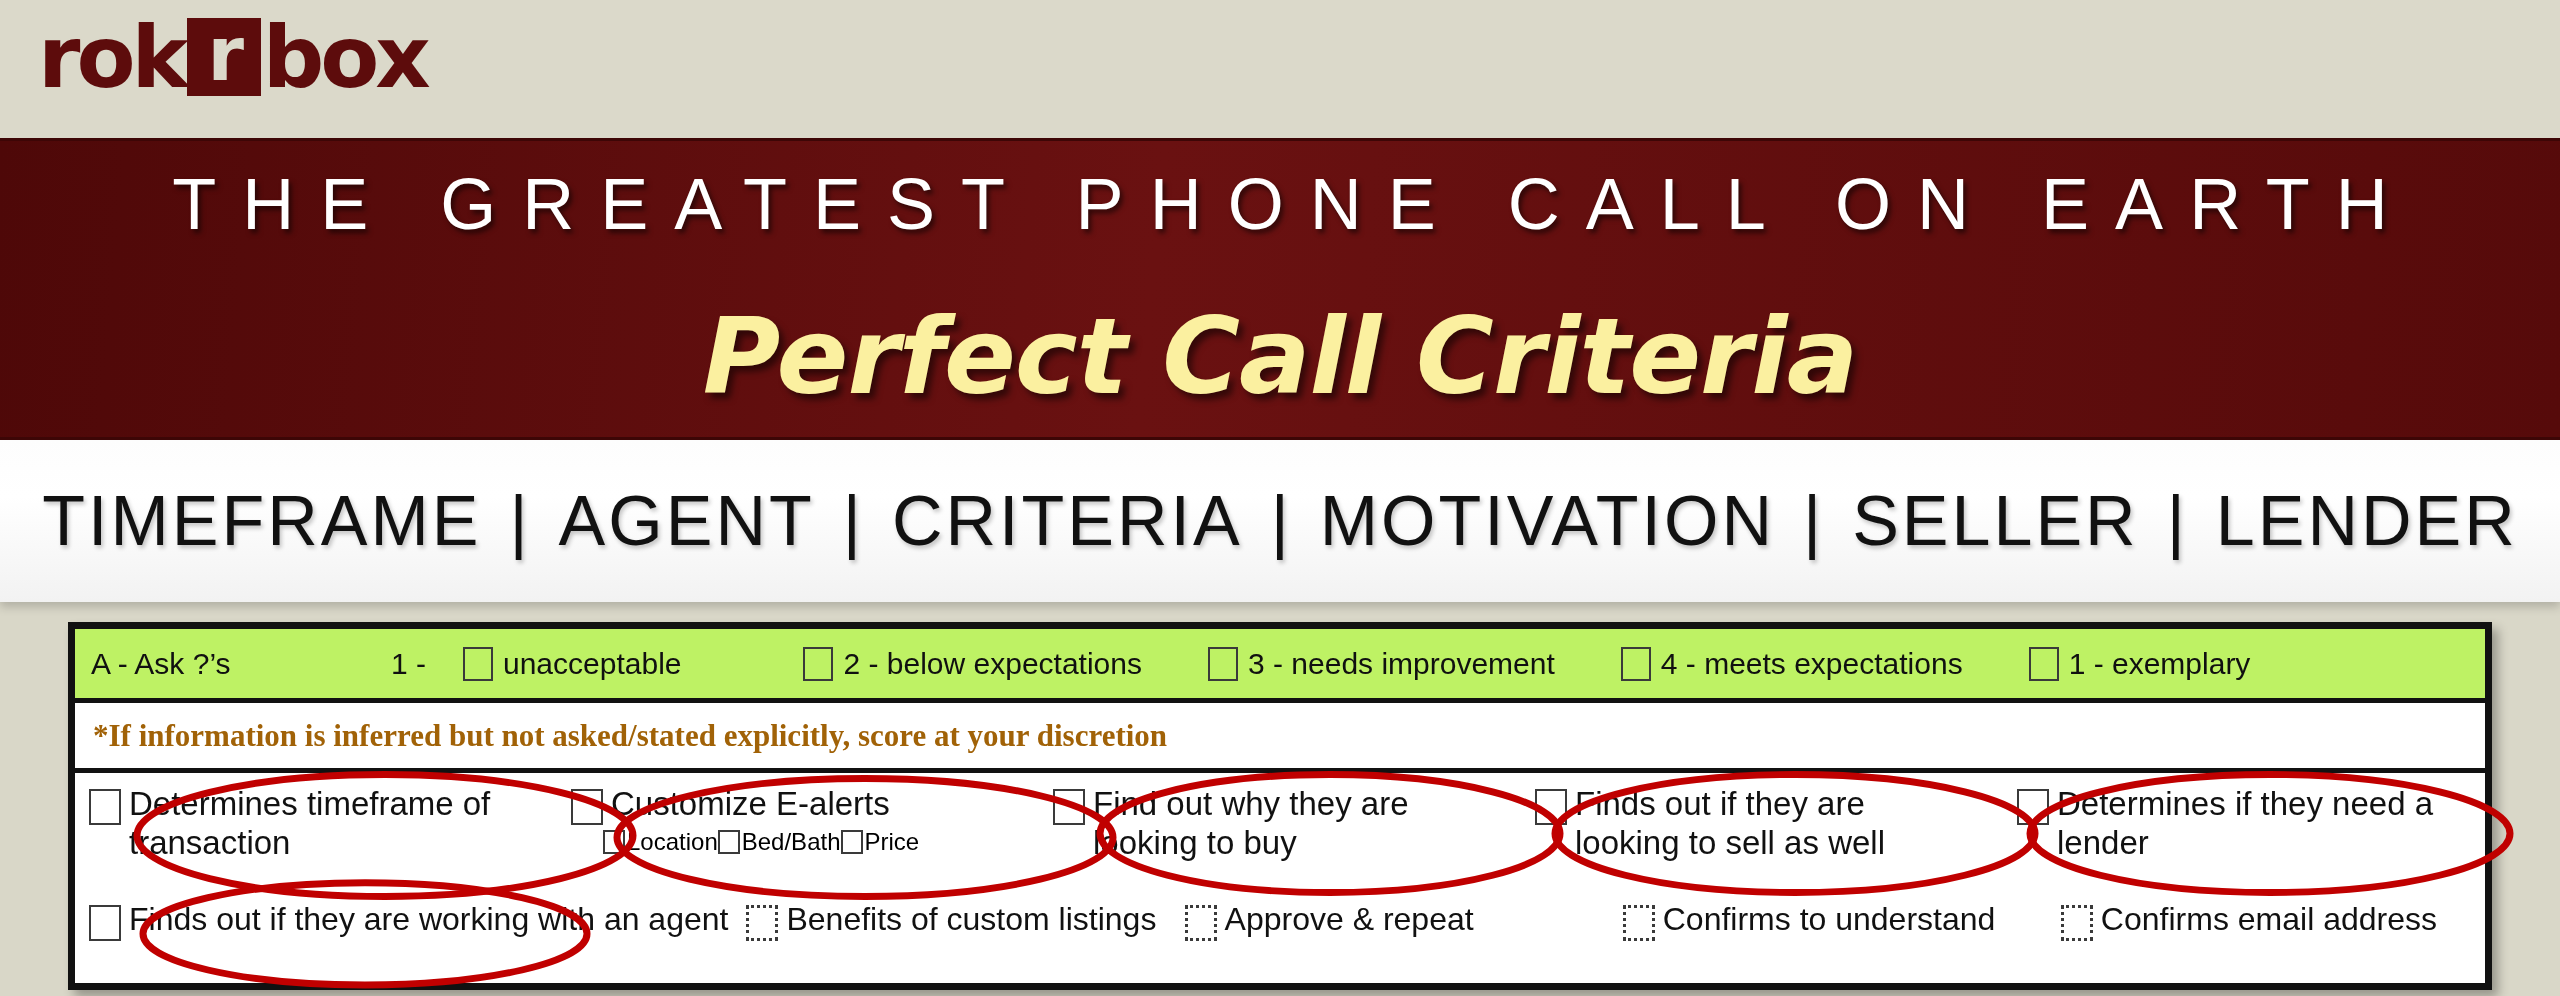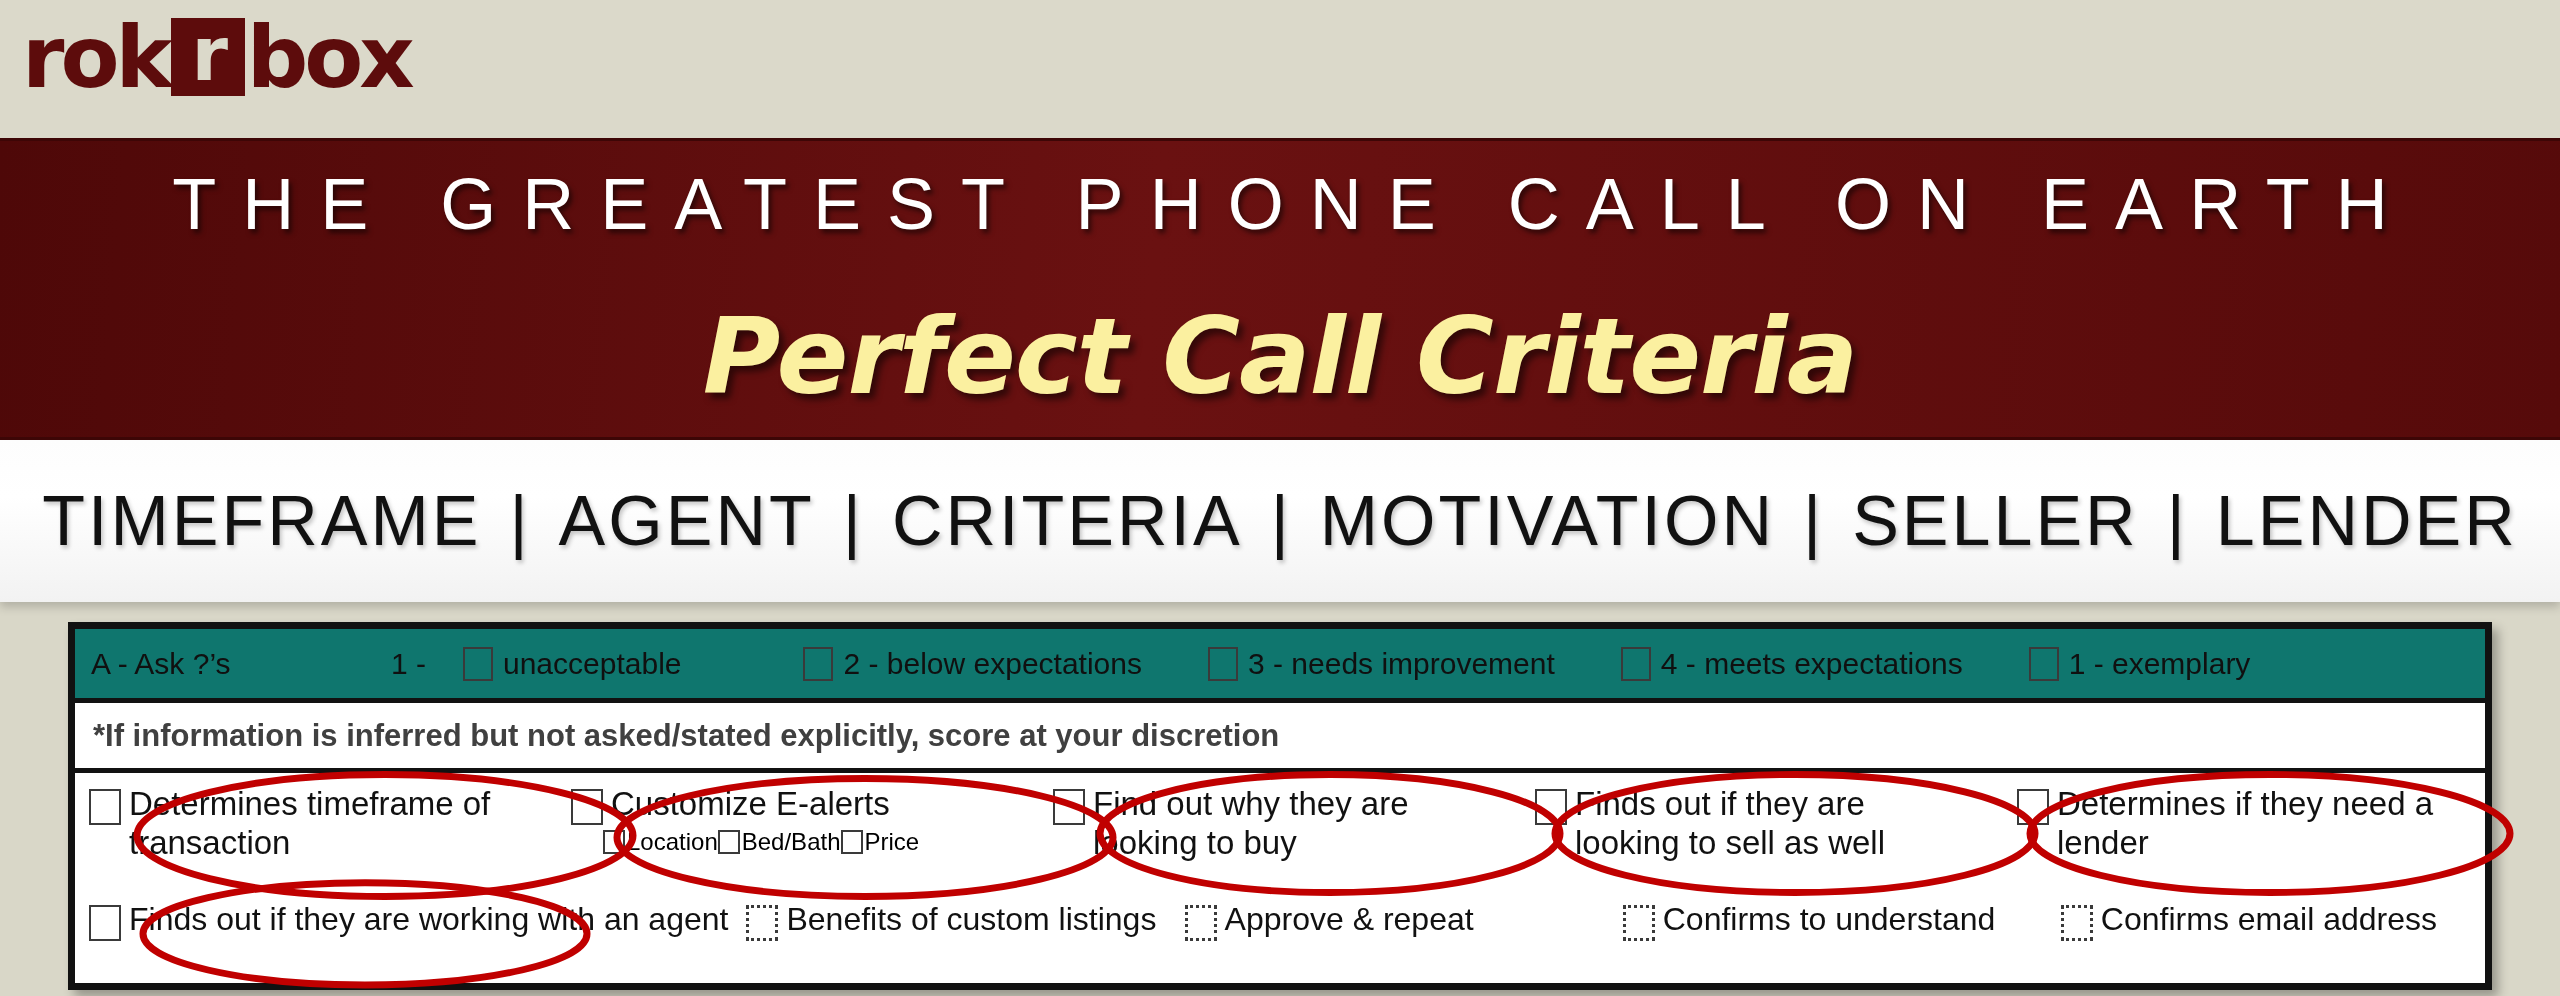"rok" .logo { left: 22px -> 38px }
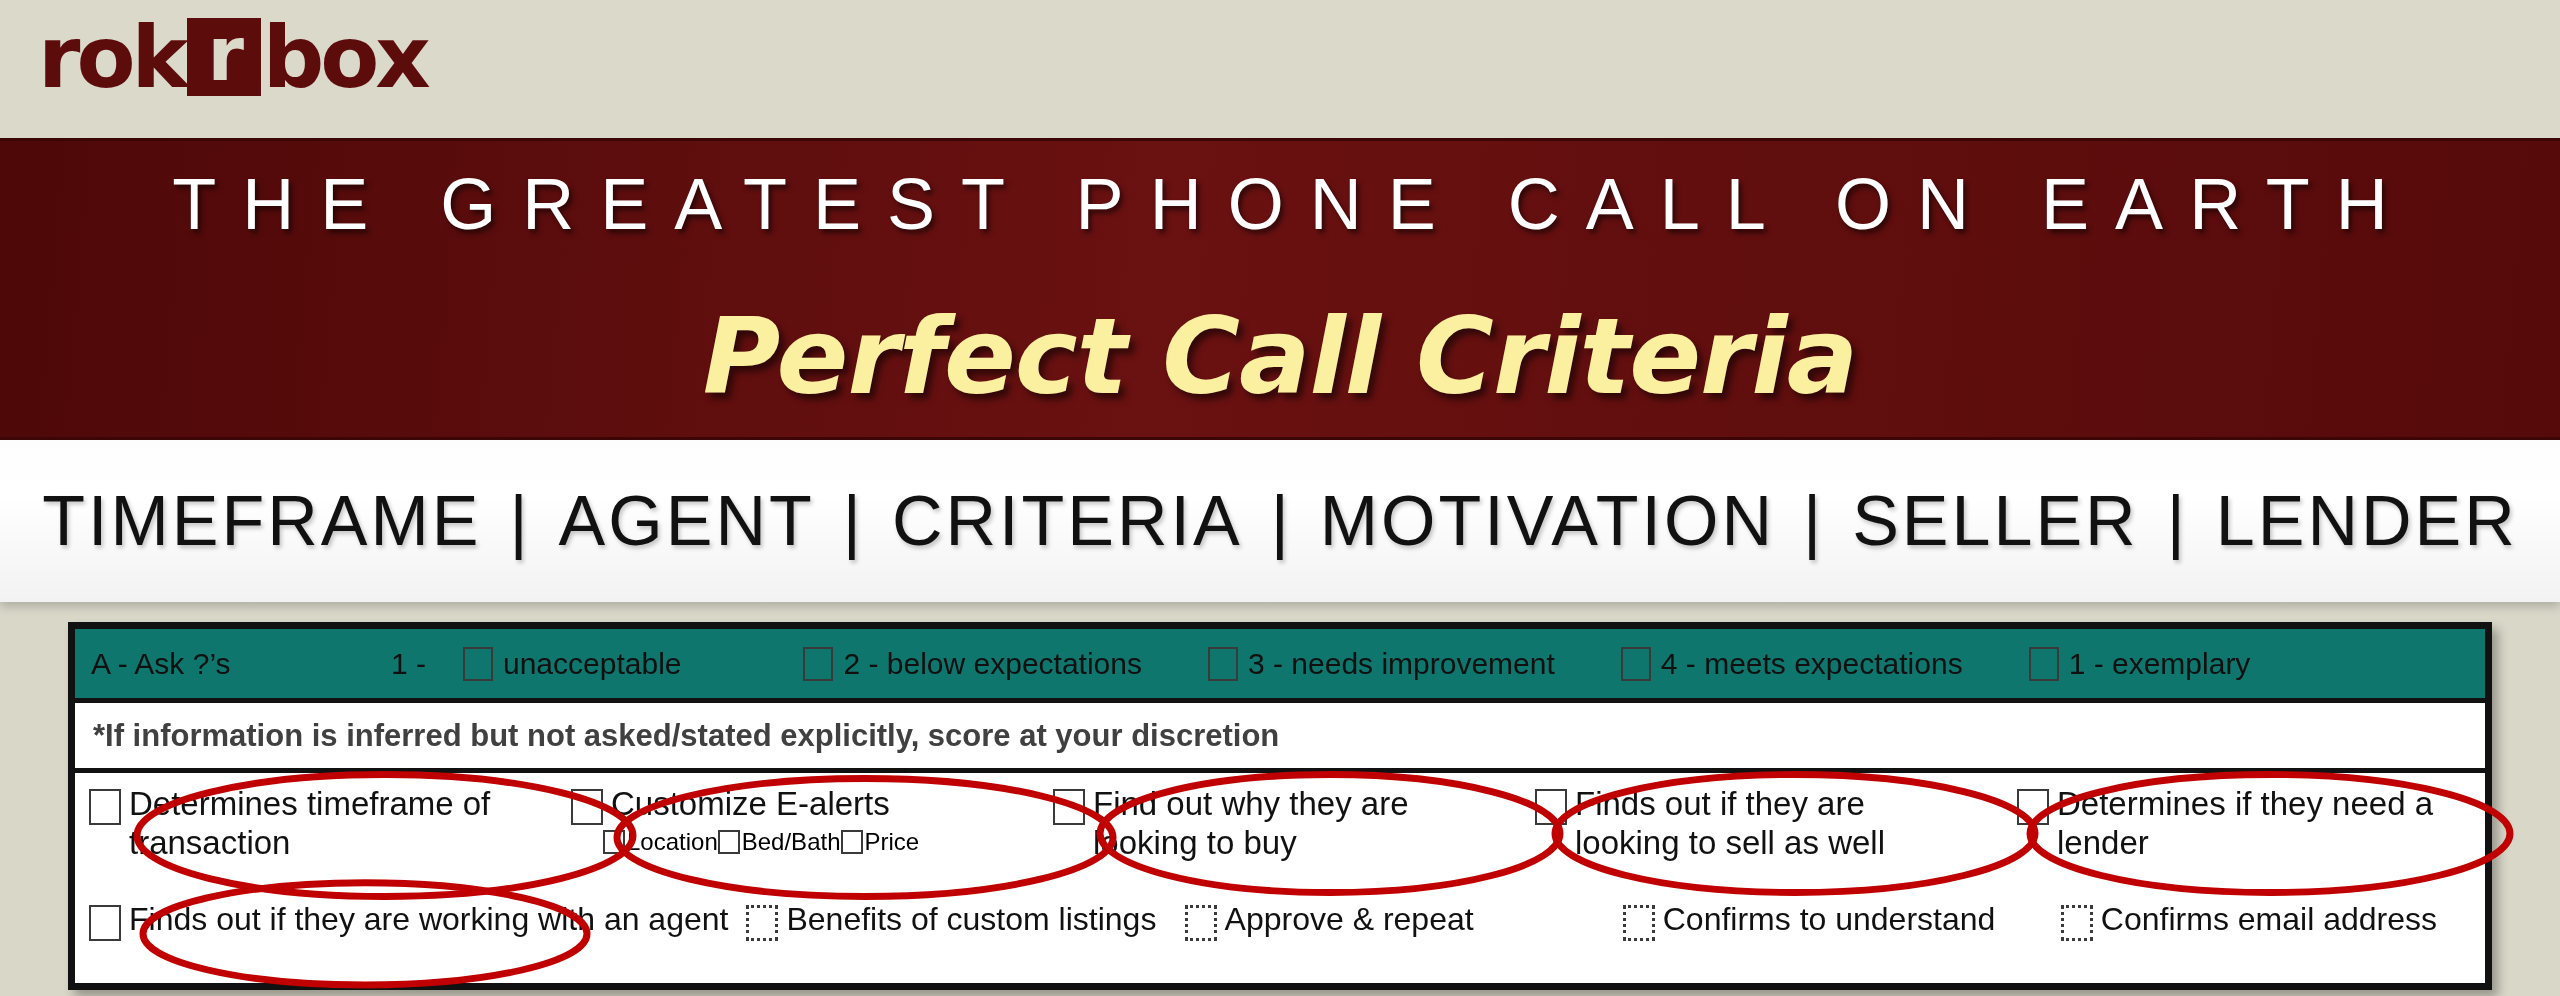"A - Ask ?’s" .legend-row { background: #0f766e -> #bef264 }
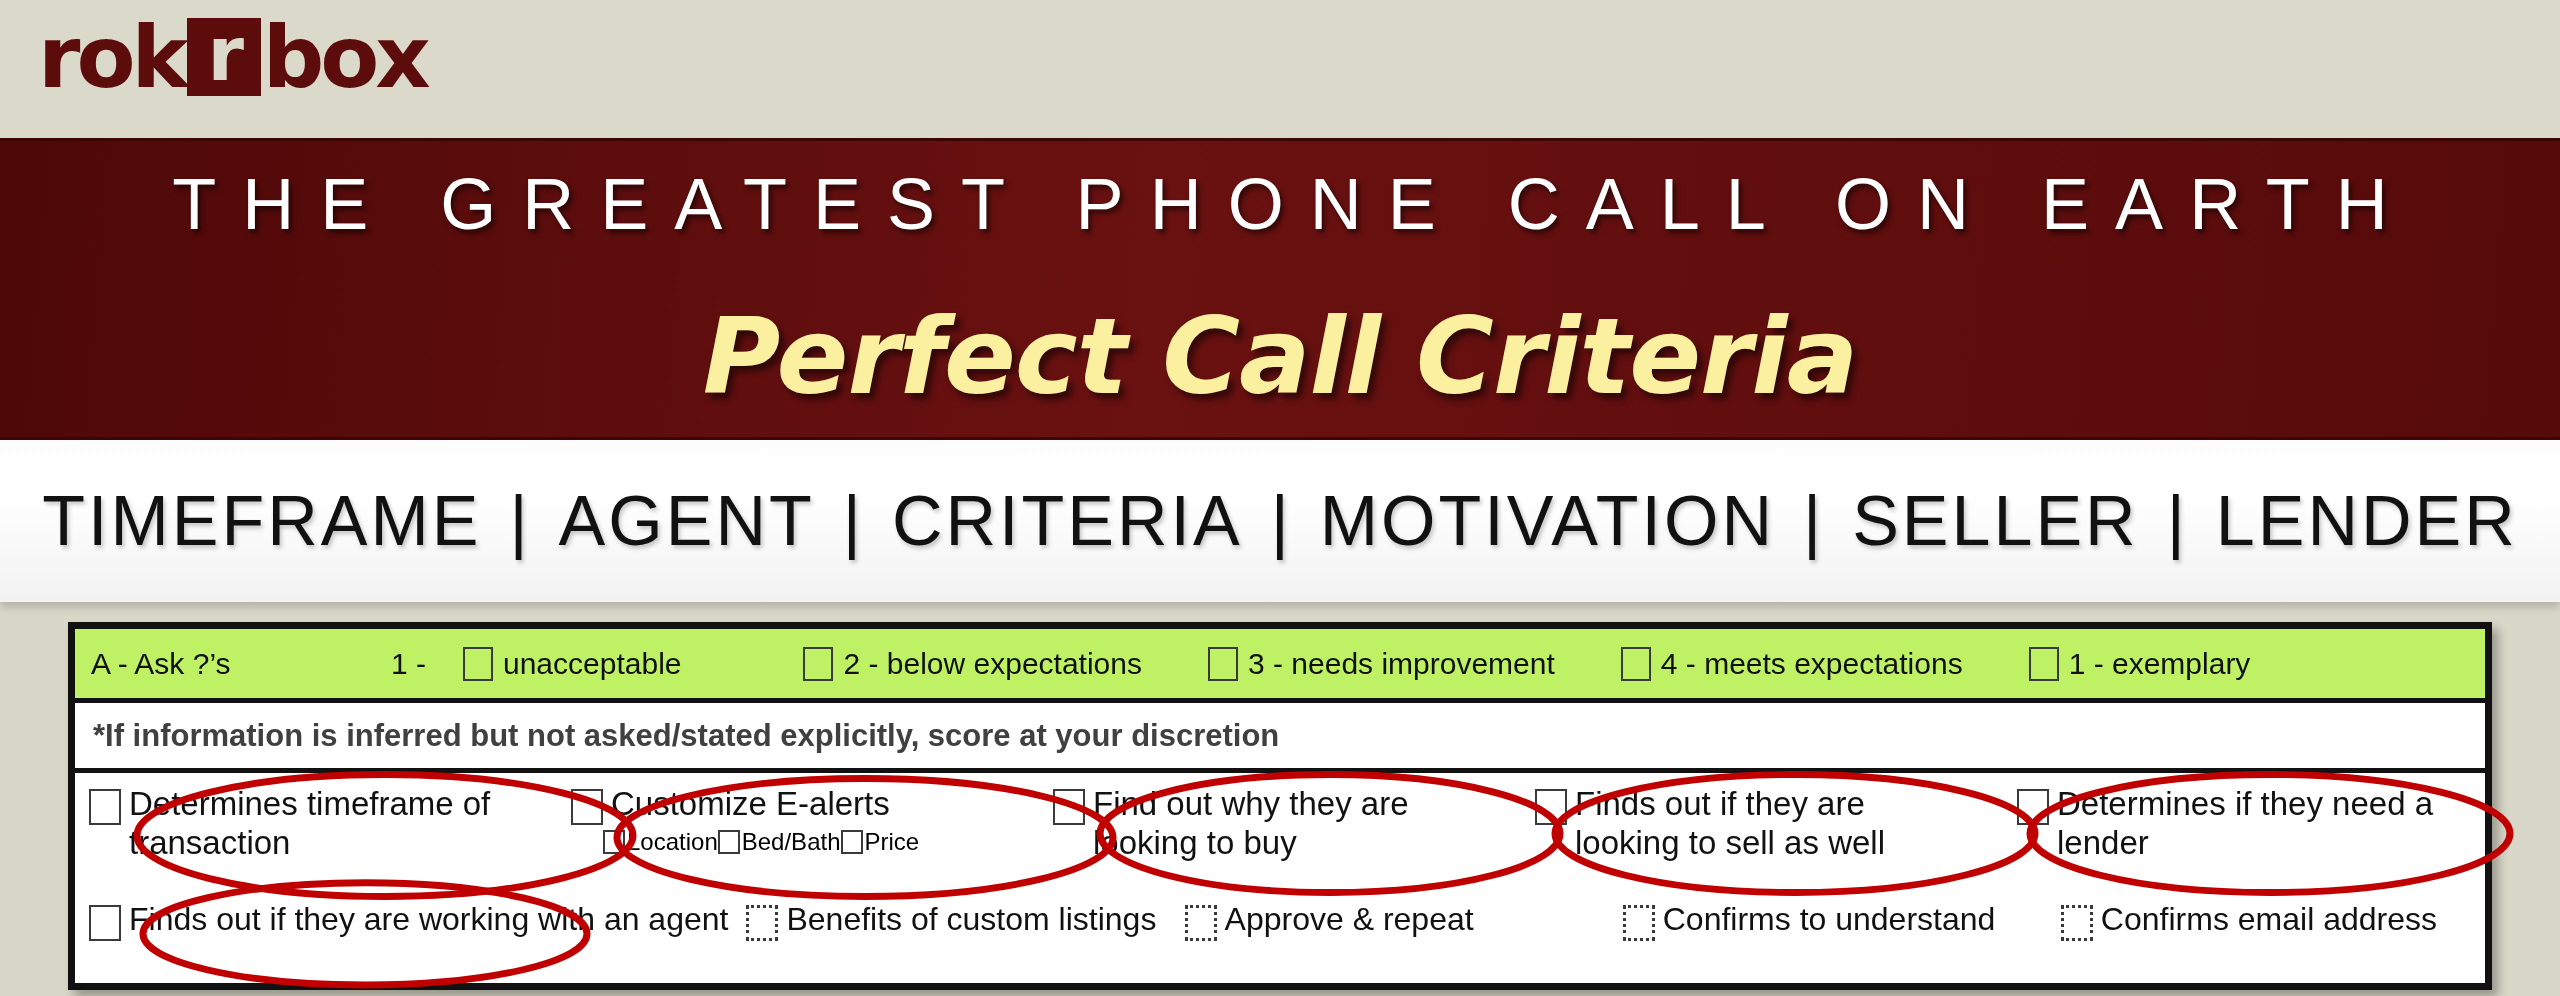"*If information is inferred but" .note-row { color: #404040 -> #a16207; font-family: Liberation Sans, sans-serif -> Liberation Serif, serif }
